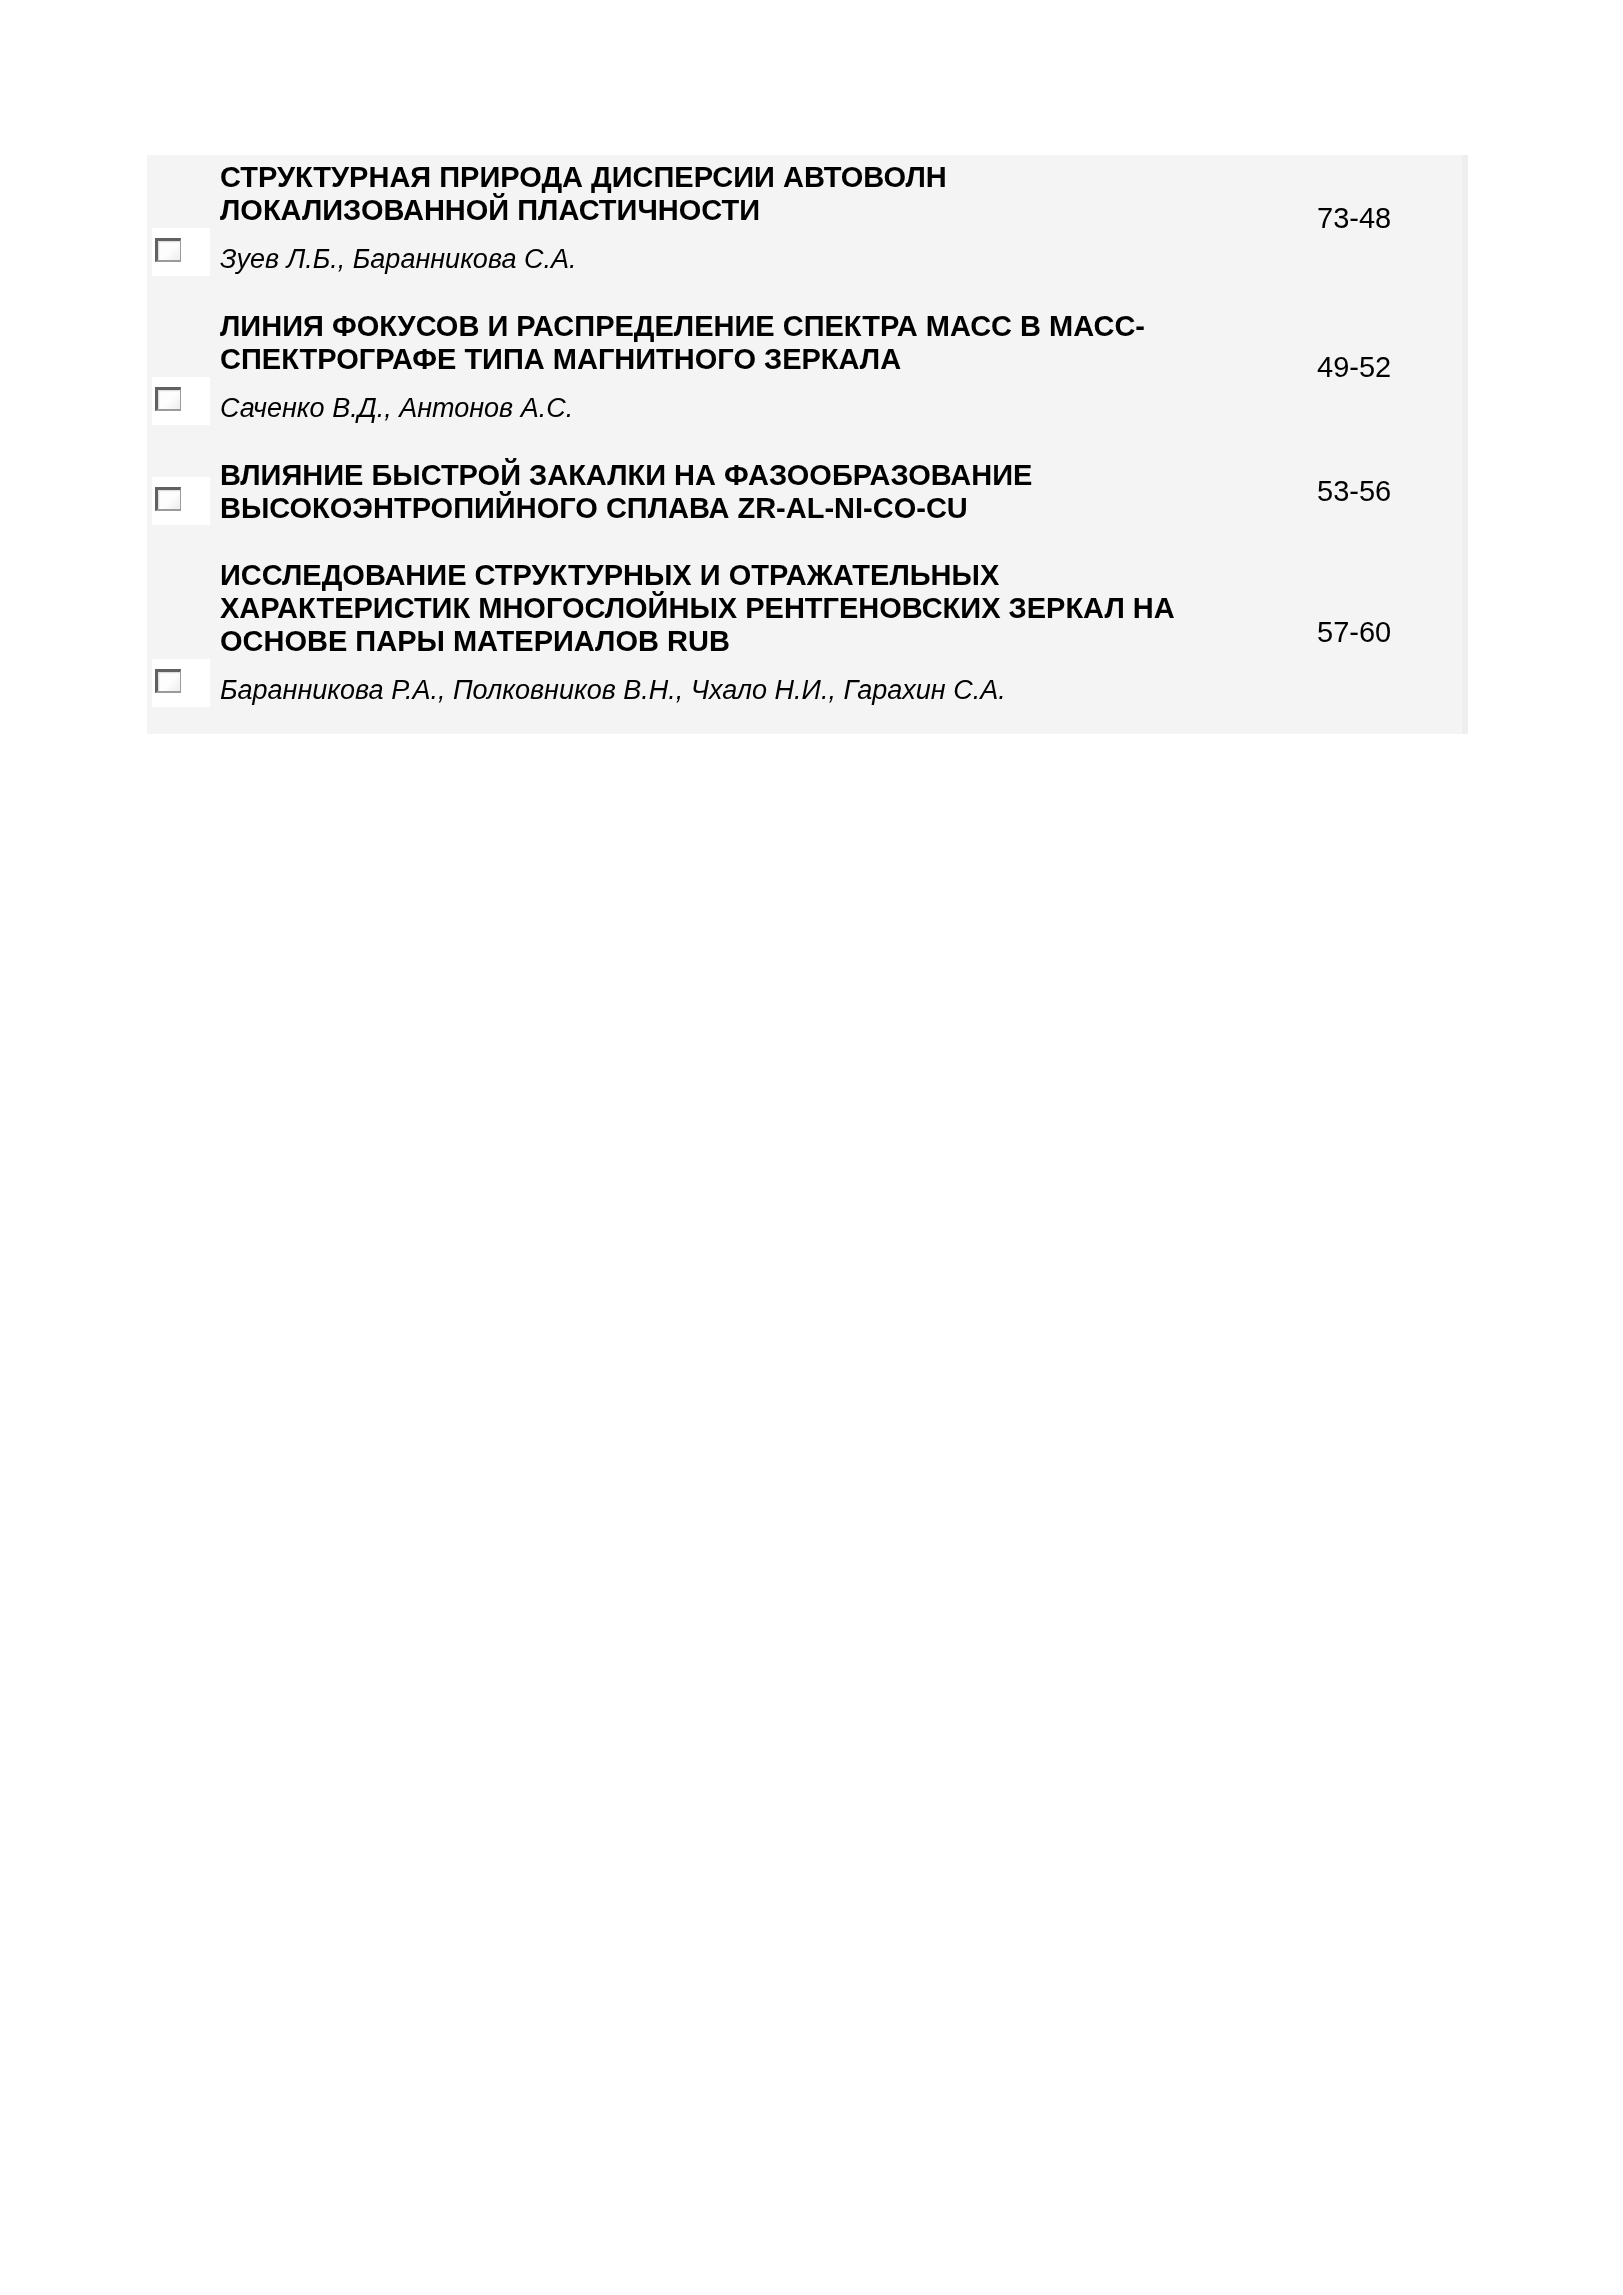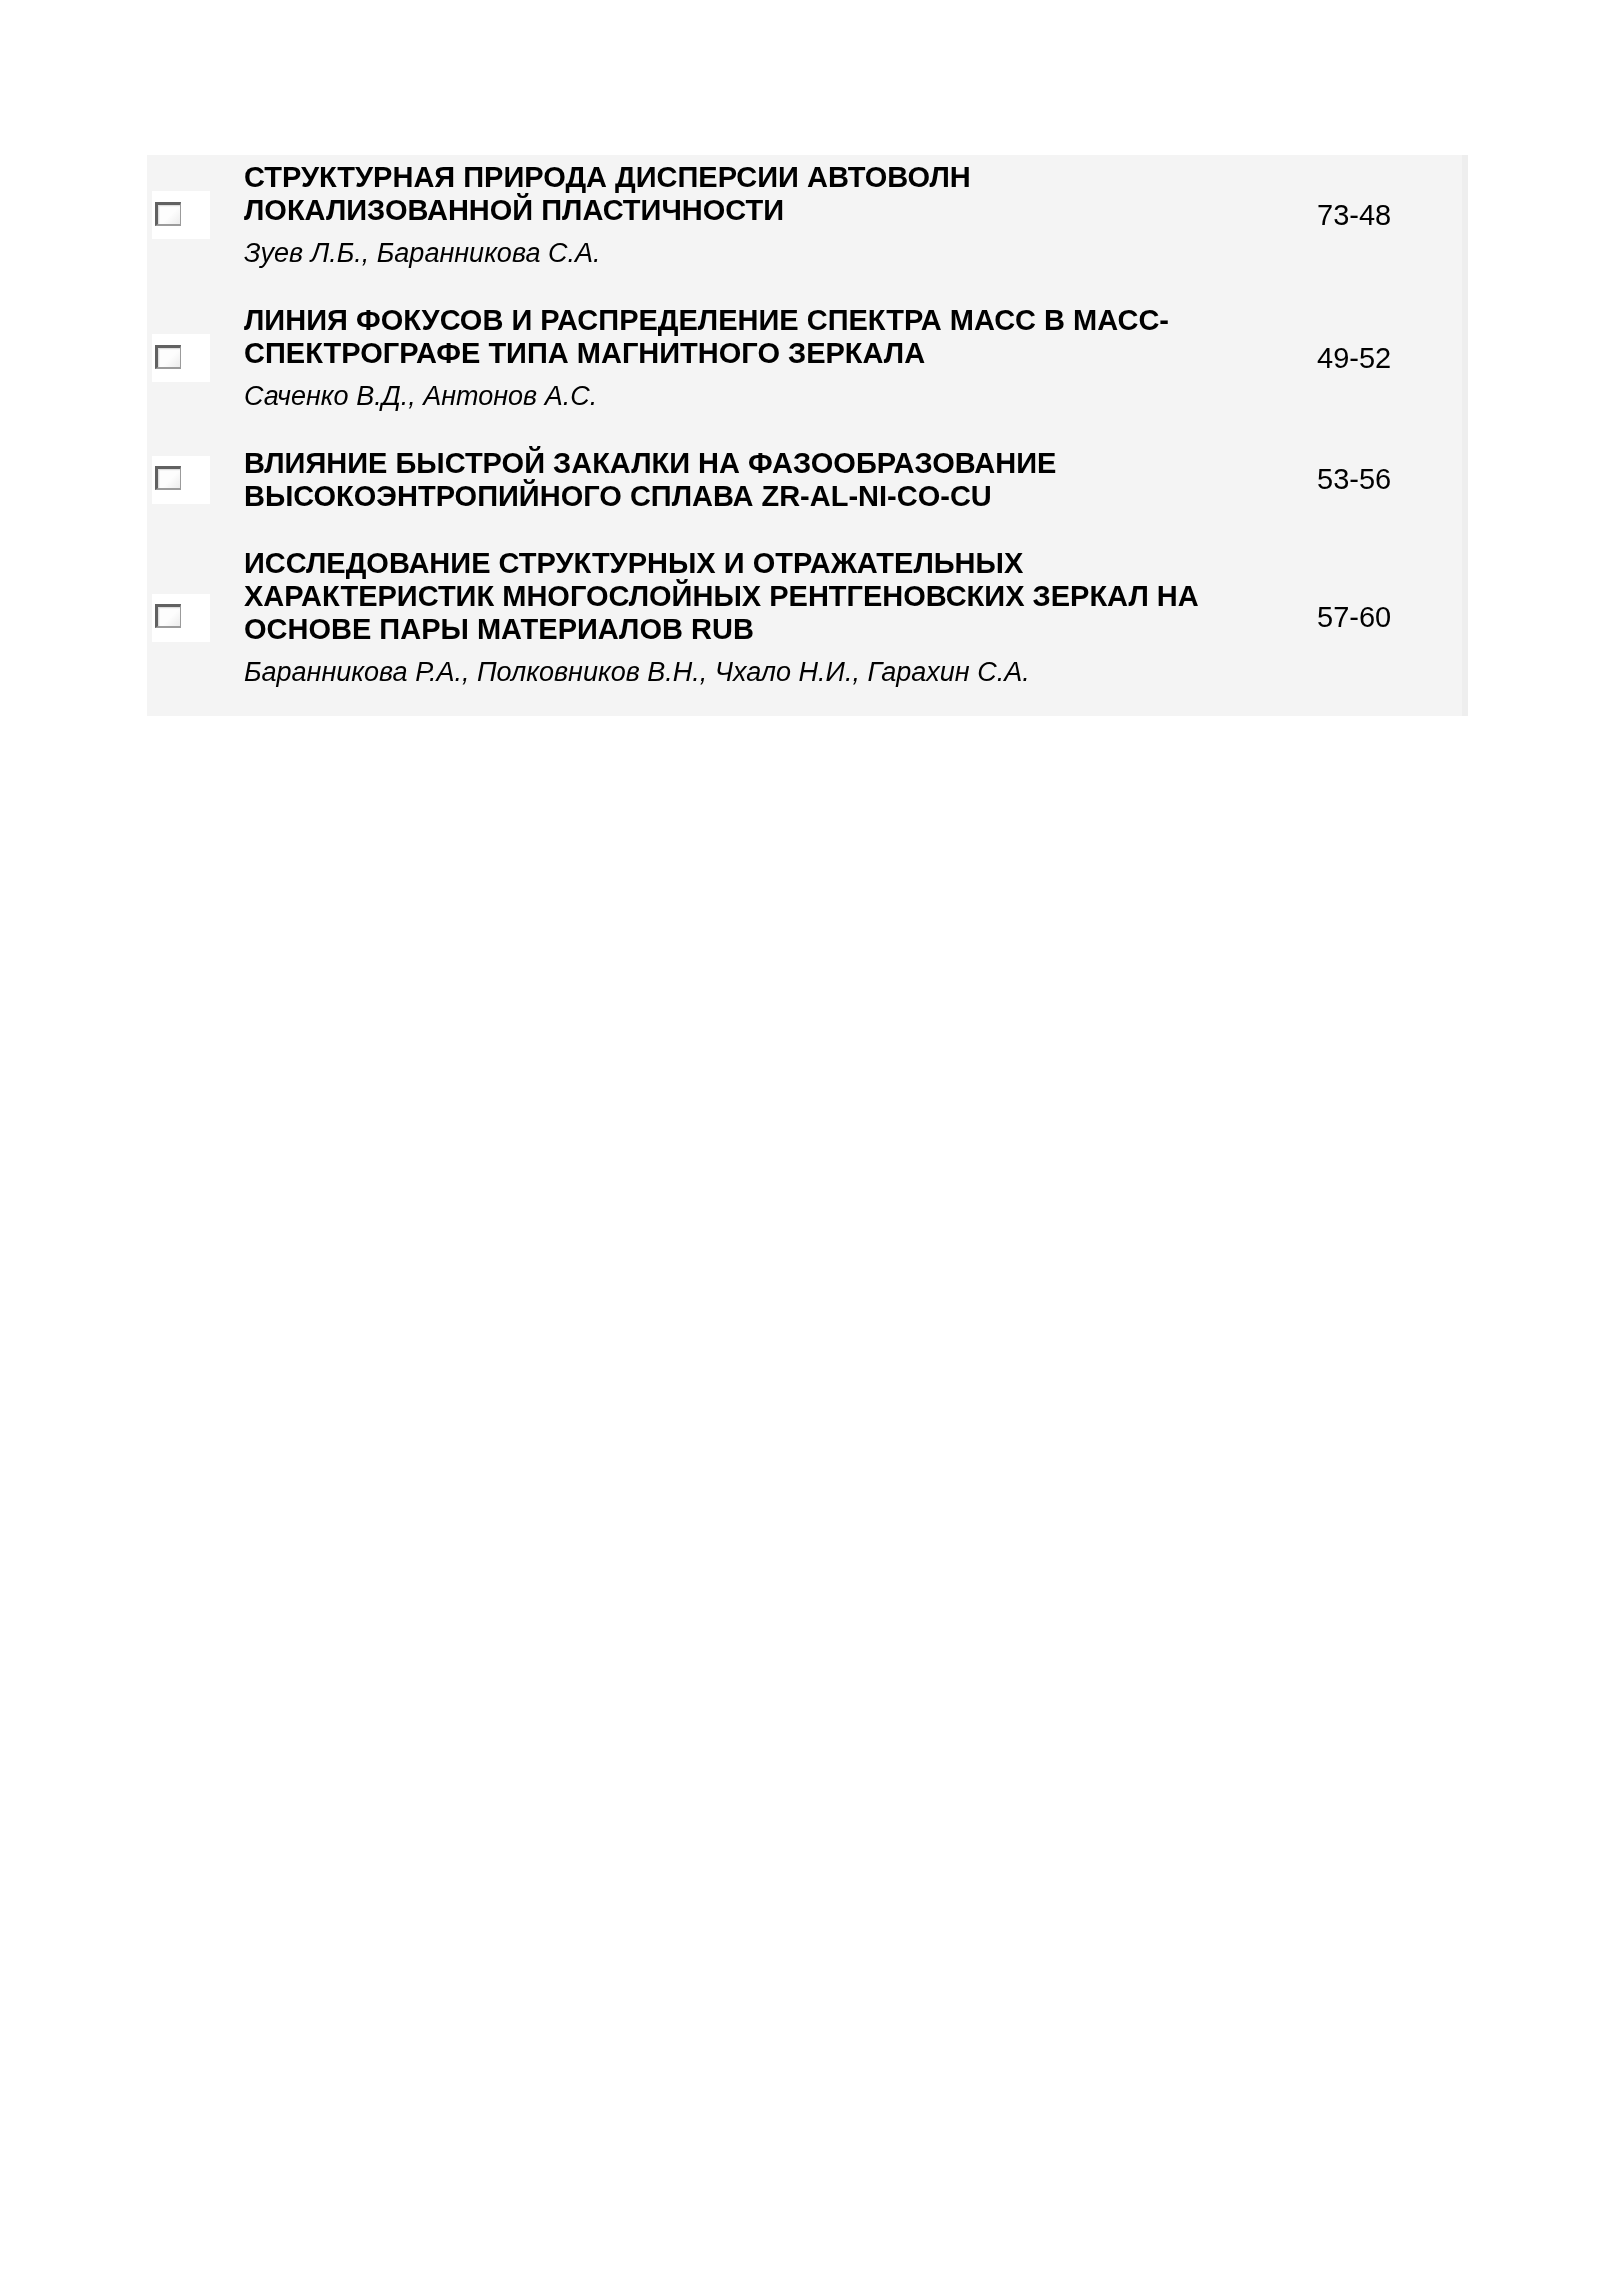"СТРУКТУРНАЯ ПРИРОДА ДИСПЕРСИИ АВТОВОЛН" .toc-row { align-items: center -> flex-end; gap: 24px -> none }
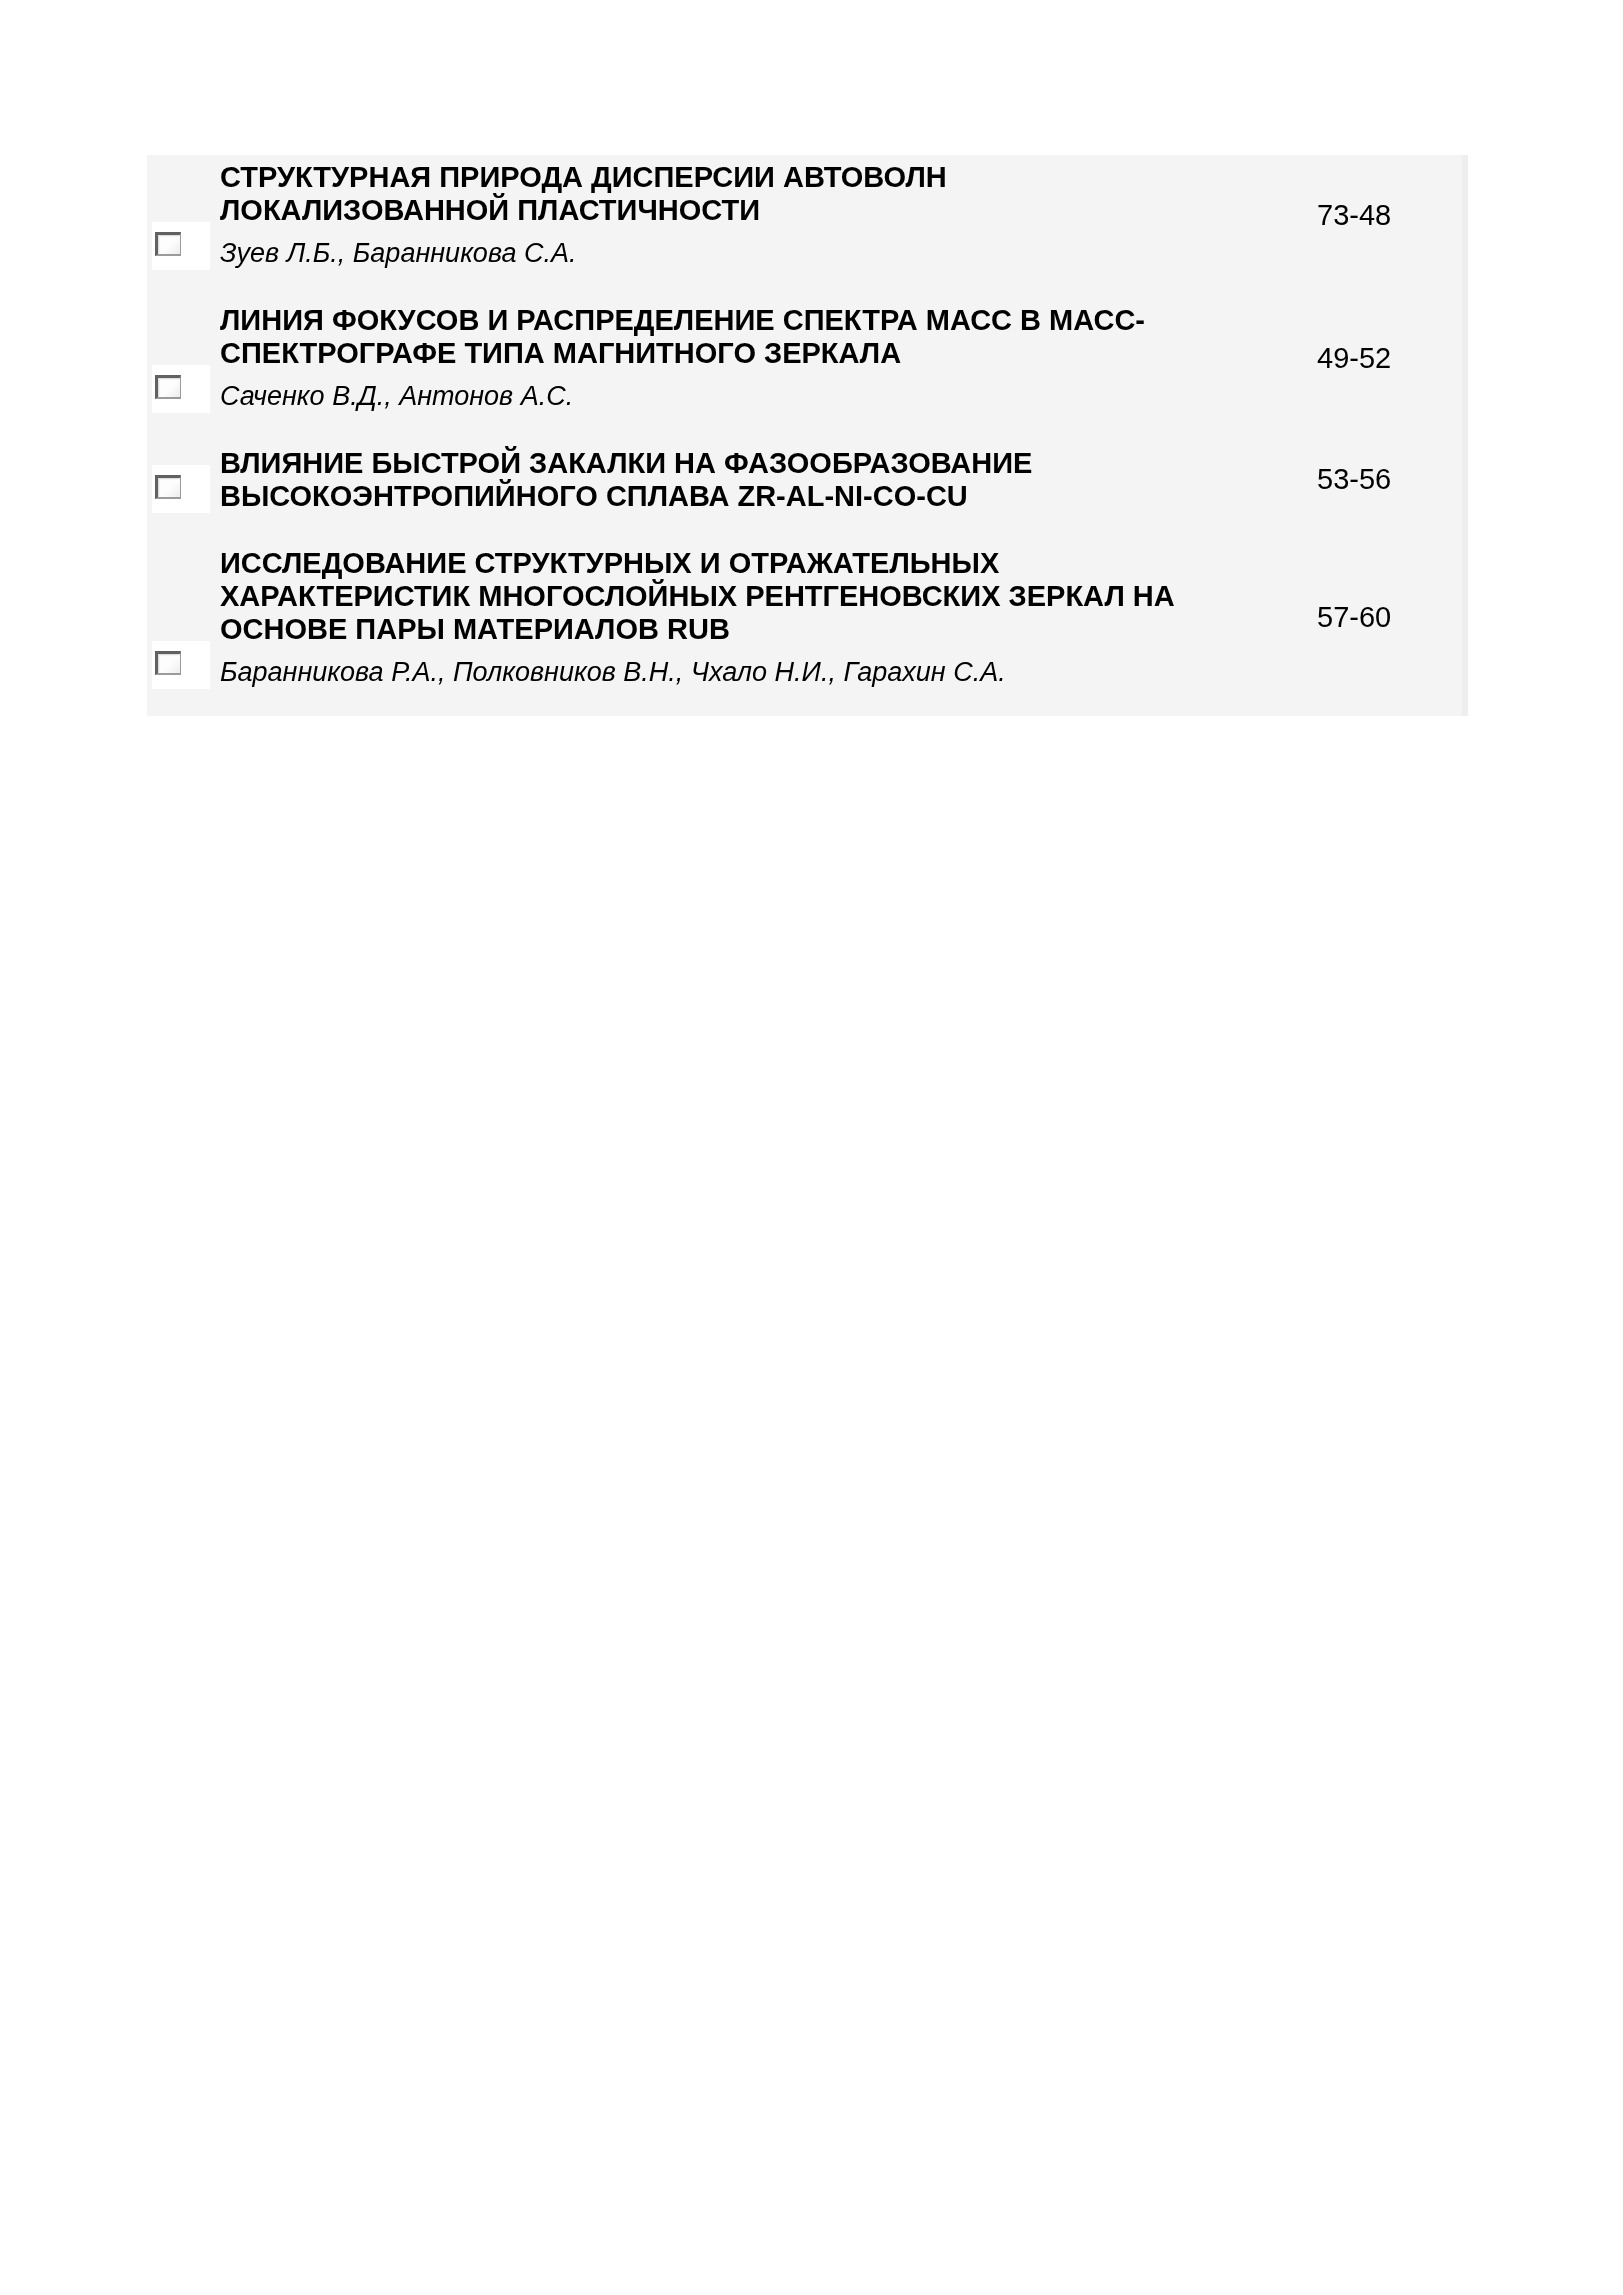"Зуев Л.Б., Баранникова С.А." .entry-authors { margin-top: 10px -> 16px }
